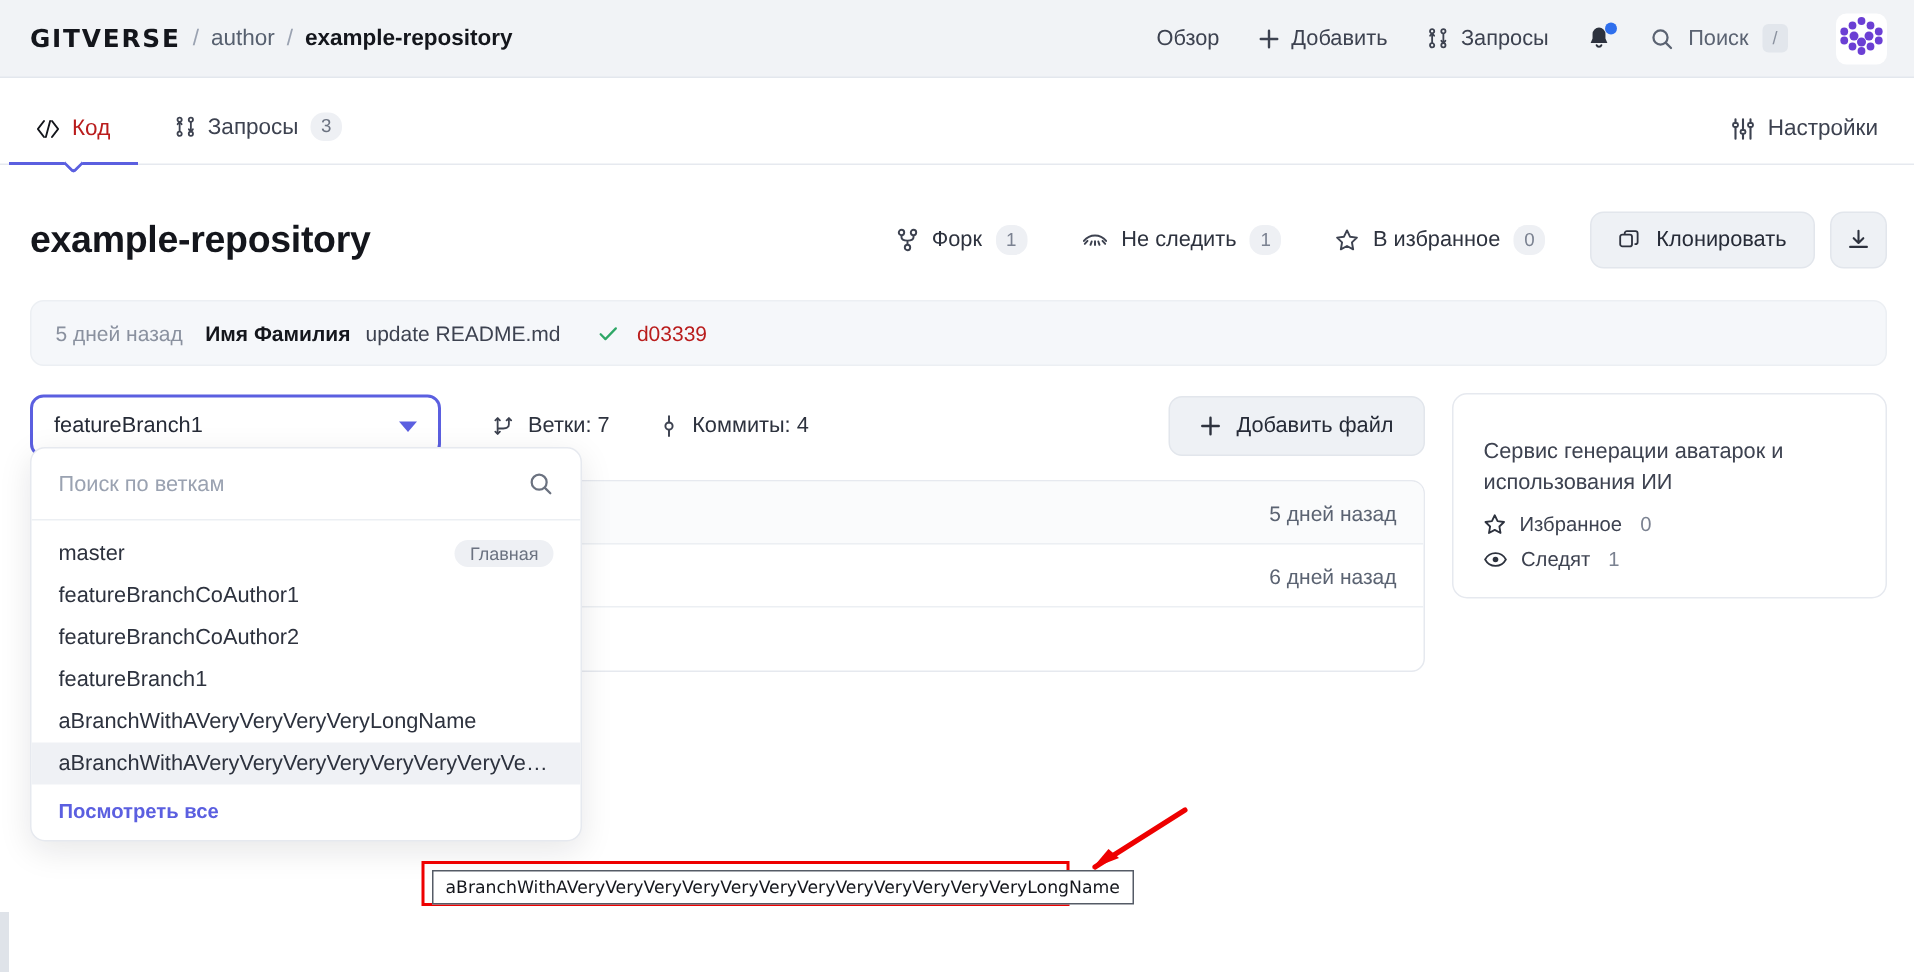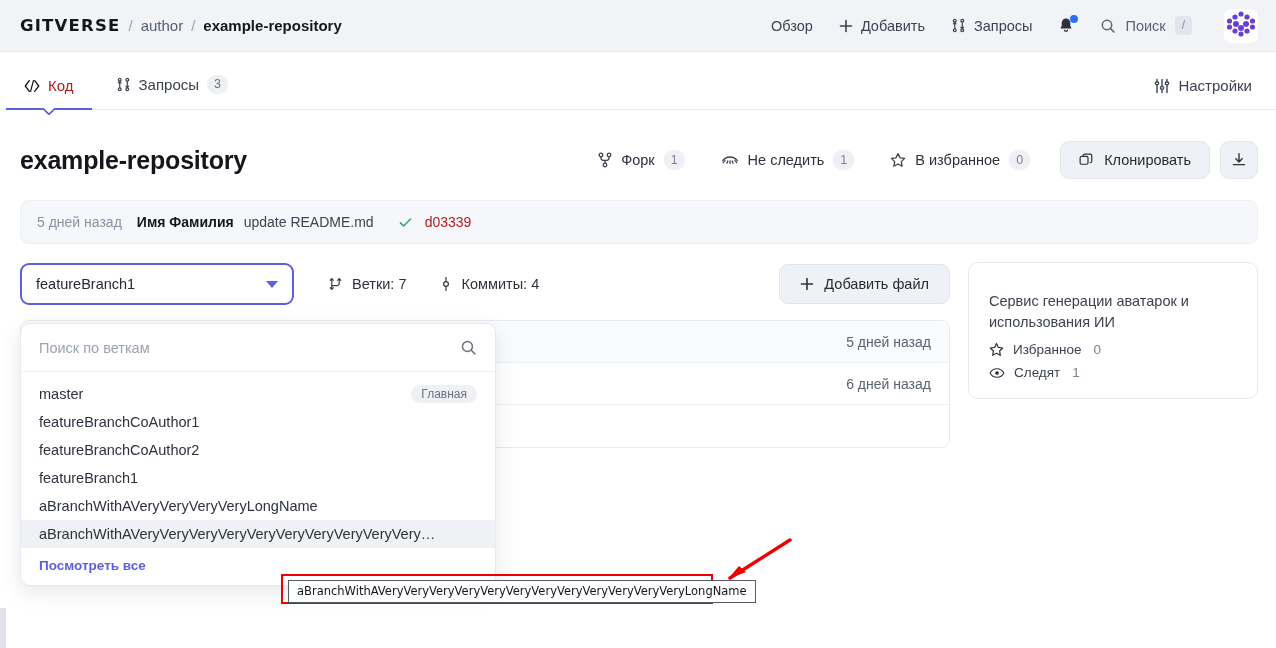"Поиск по веткам" .dropdown { top: 61px -> 36px; width: 476px -> 368px }
